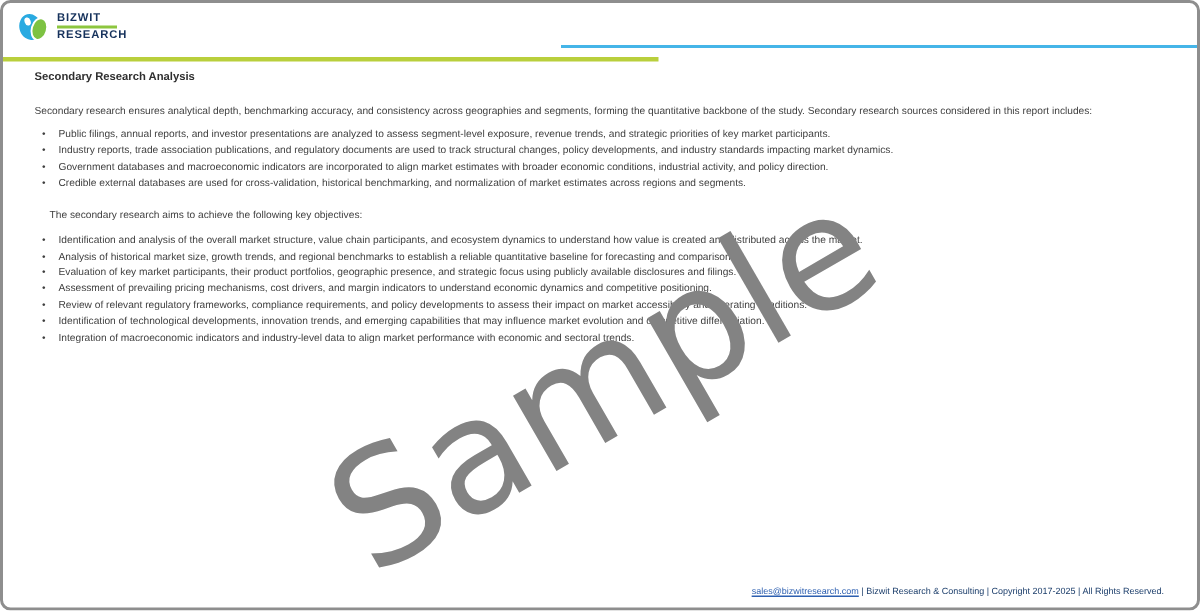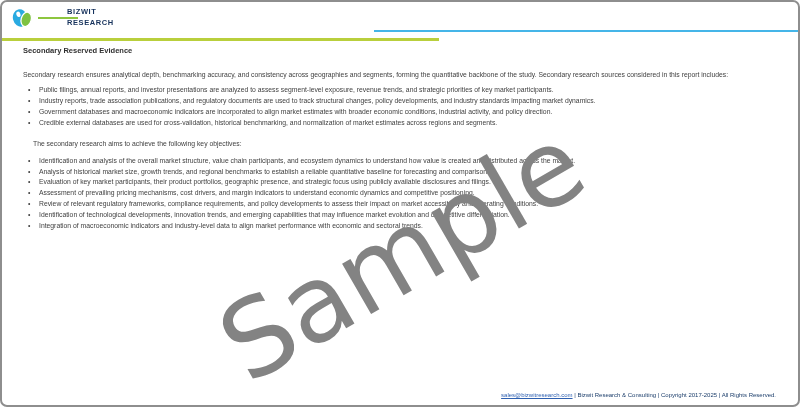"BIZWIT" .logo-line1, .logo-line2 { margin-left: 29px -> none }
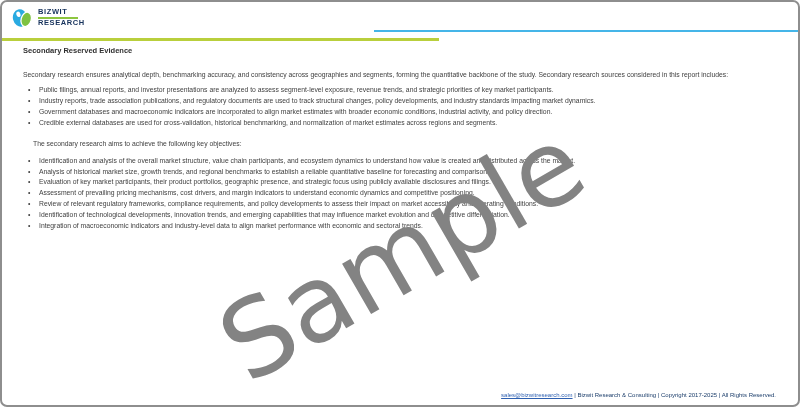"Secondary Reserved Evidence" div.heading { text: Reserved Evidence -> Research Analysis }
